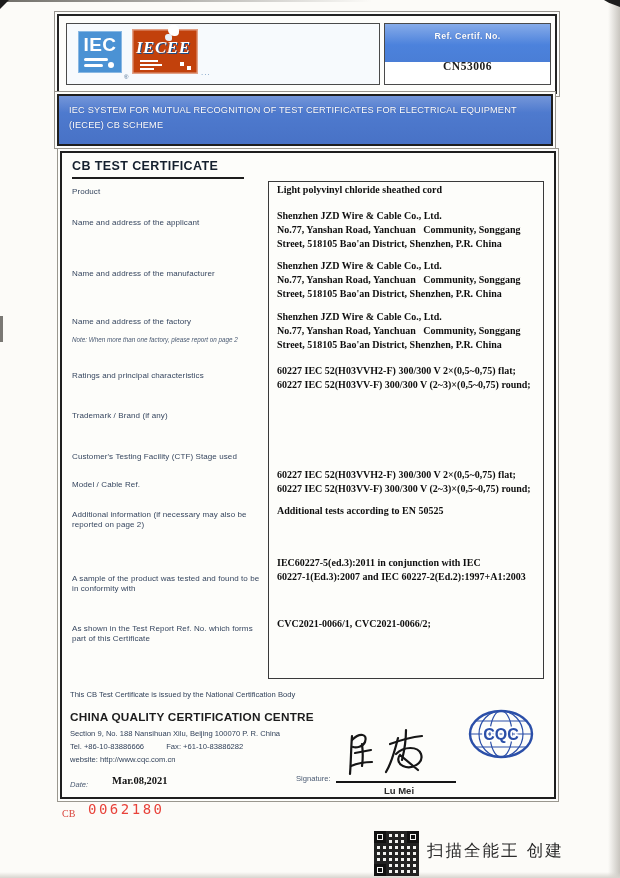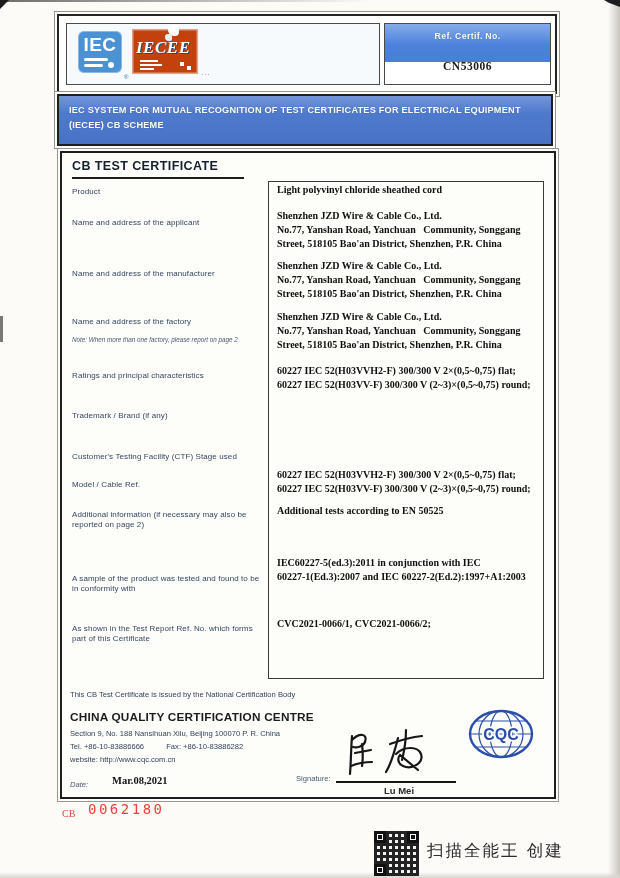"IEC" .iec-logo { border-radius: 6px -> 0 }
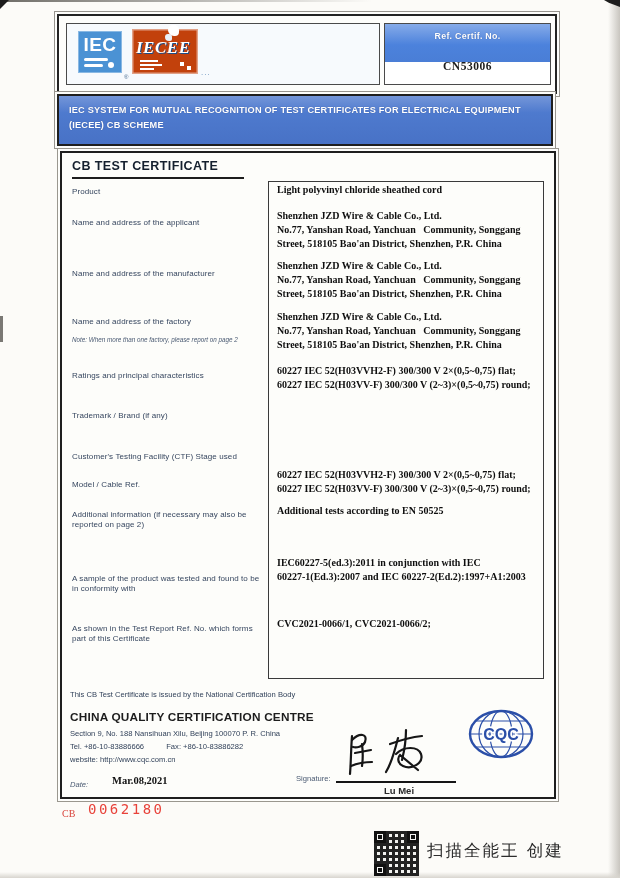"IEC SYSTEM FOR MUTUAL RECOGNITION" .banner { font-weight: bold -> normal }
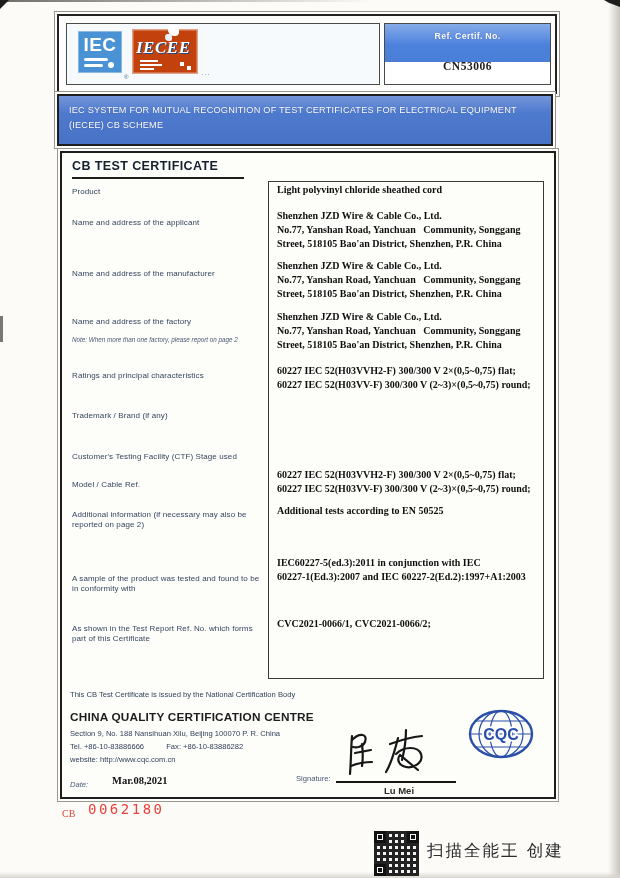"Fax: +86-10-83886282" span { text: +86-10-83886282 -> +61-10-83886282 }
